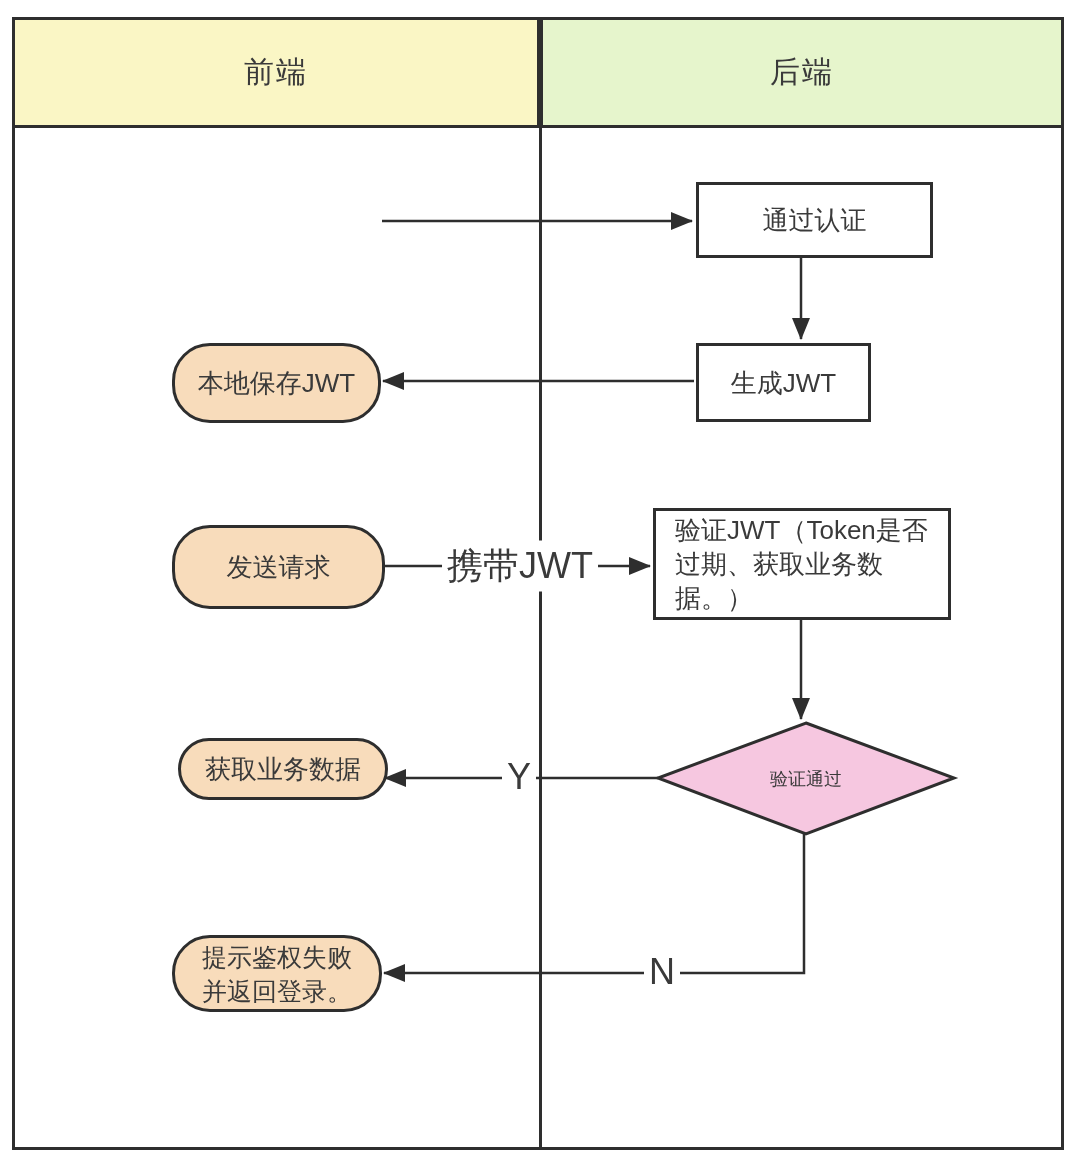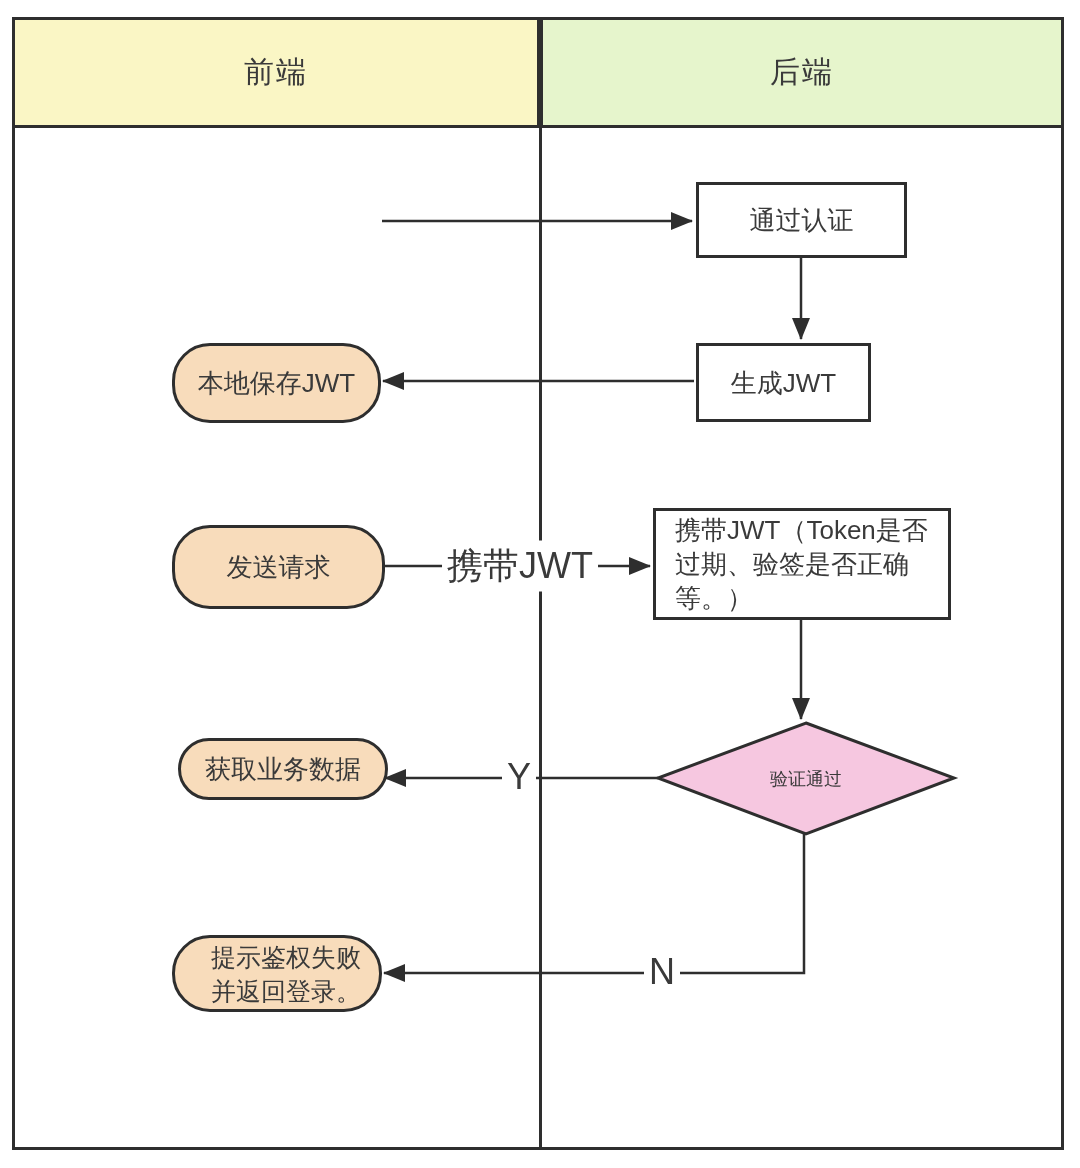"通过认证" div.node { width: 211px -> 237px }
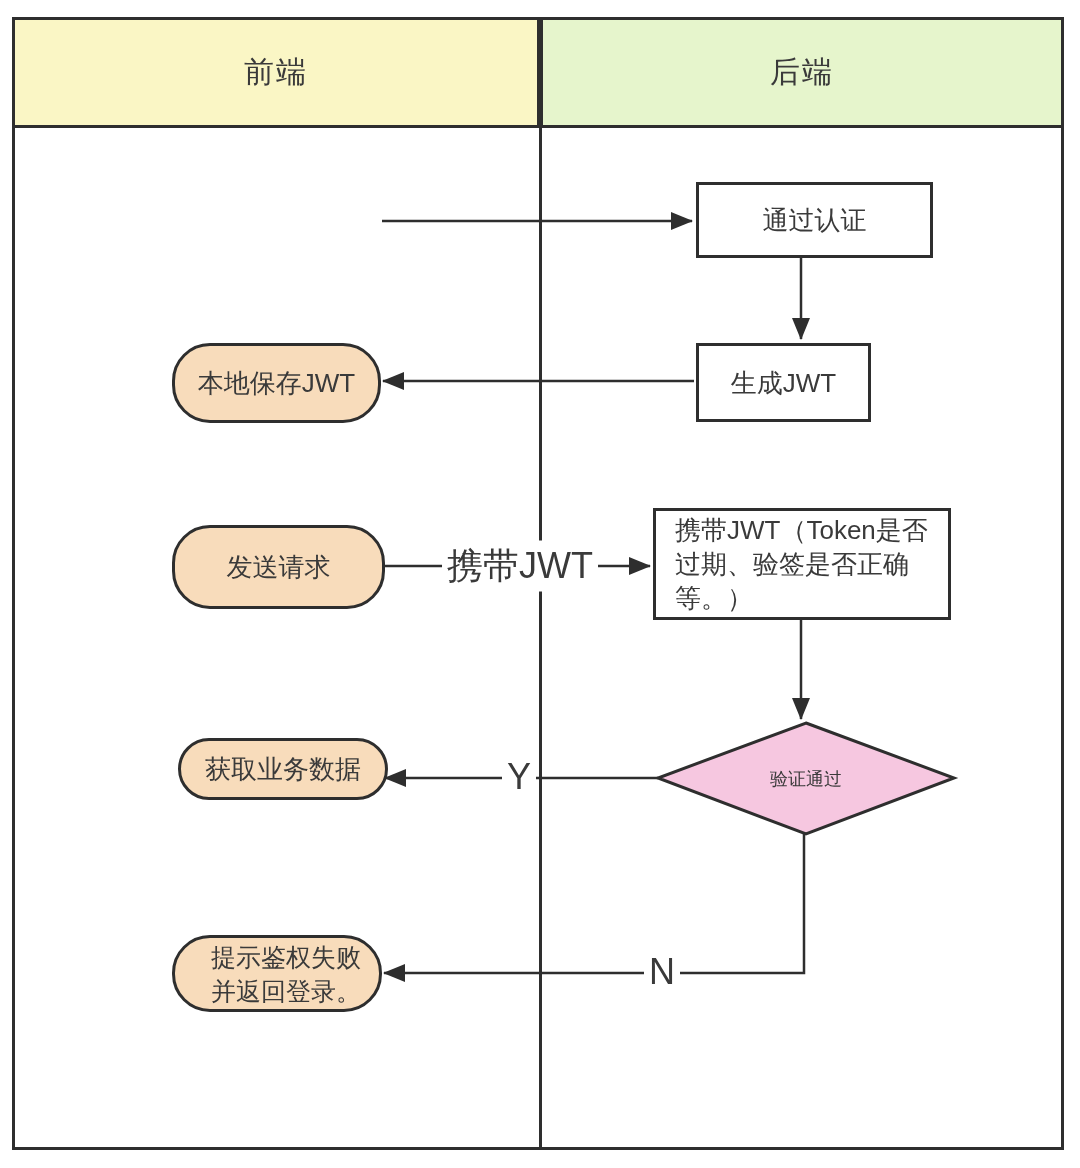"携带JWT（Token是否过期、验签是否正确等。）" span { text: 携带JWT（Token是否过期、验签是否正确等 -> 验证JWT（Token是否过期、获取业务数据 }
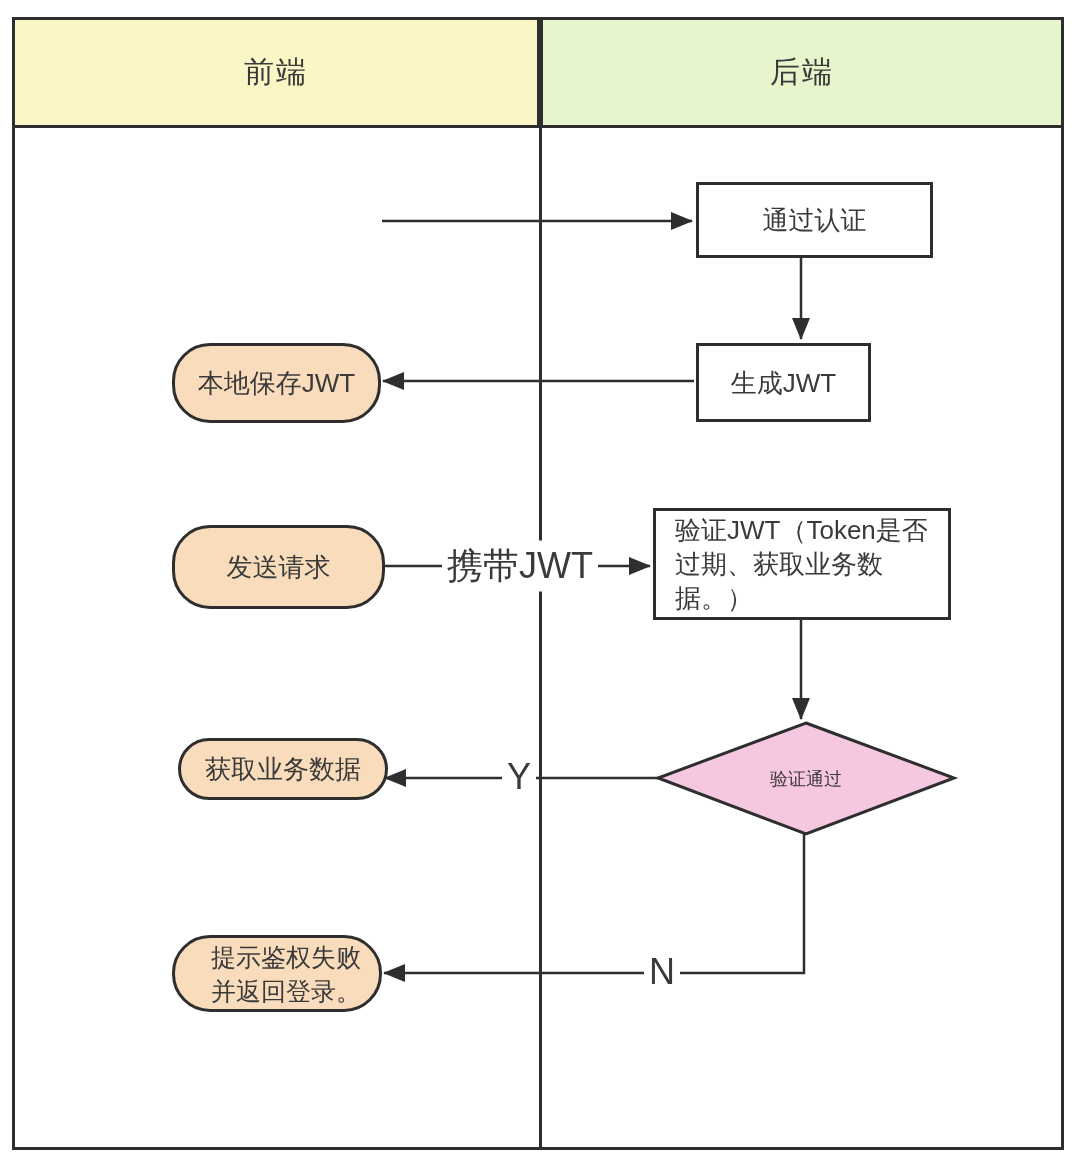"提示鉴权失败并返回登录。" .node.multiline span { text-align: right -> center }
